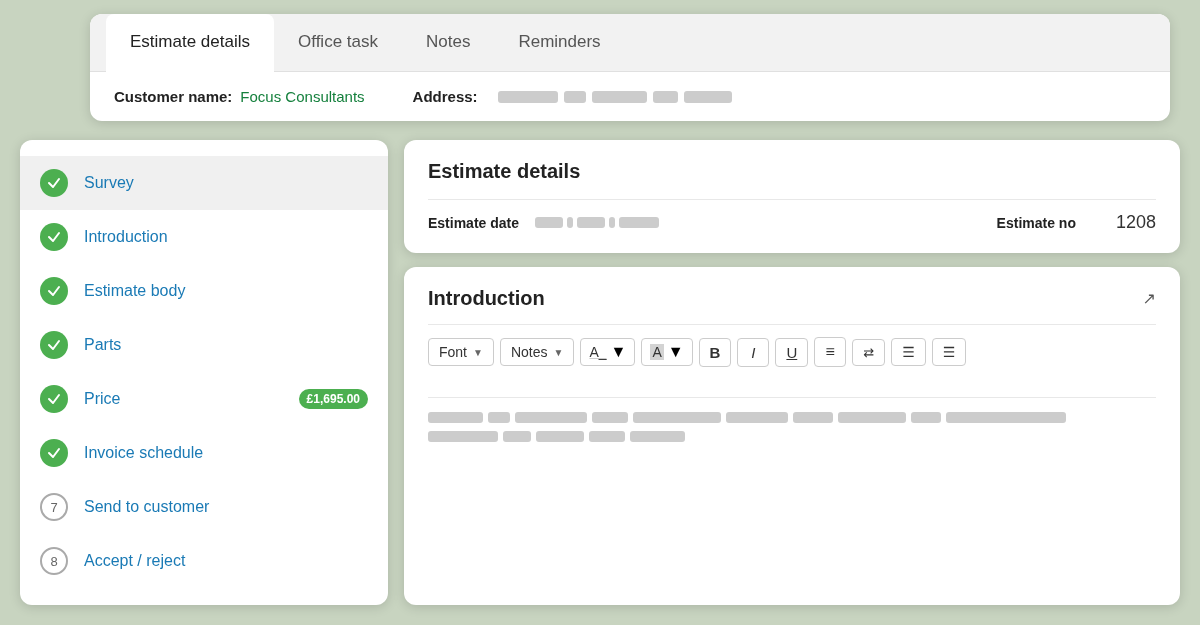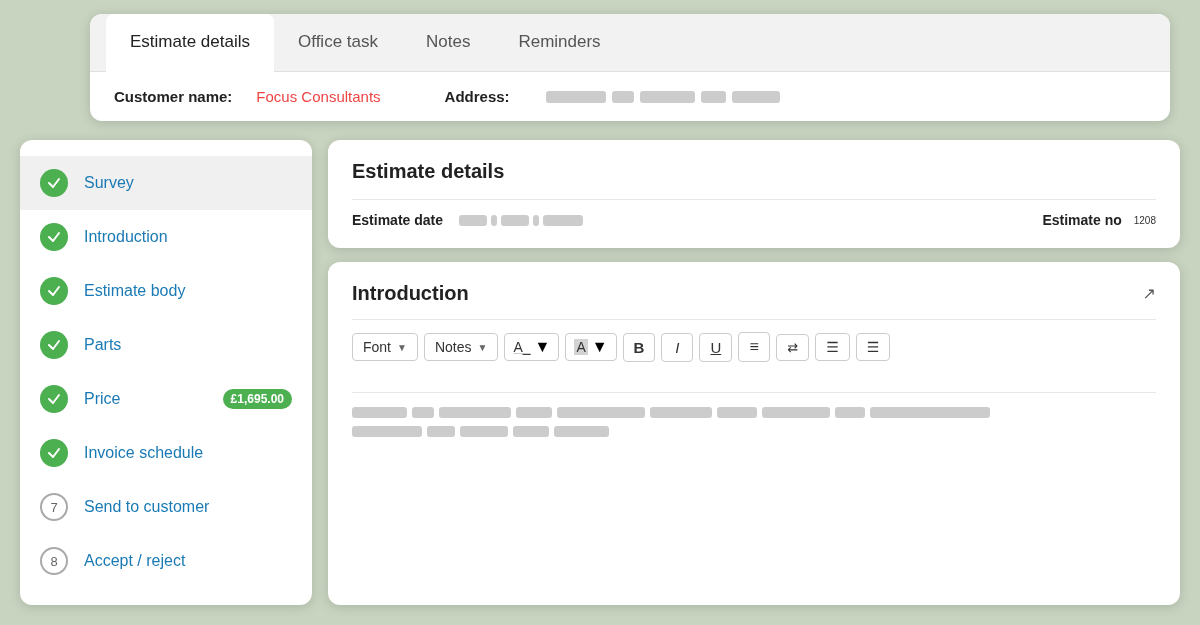"Customer name:" .top-card-body { gap: 24px -> 8px }
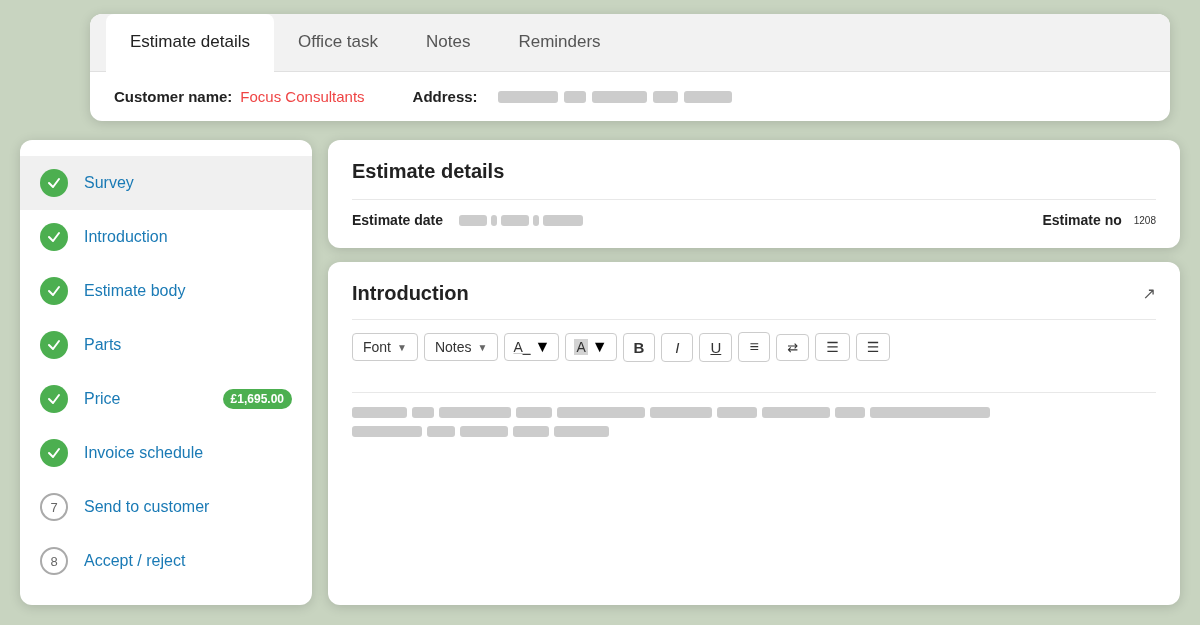"Focus Consultants" .customer-value { color: #ef4444 -> #15803d }
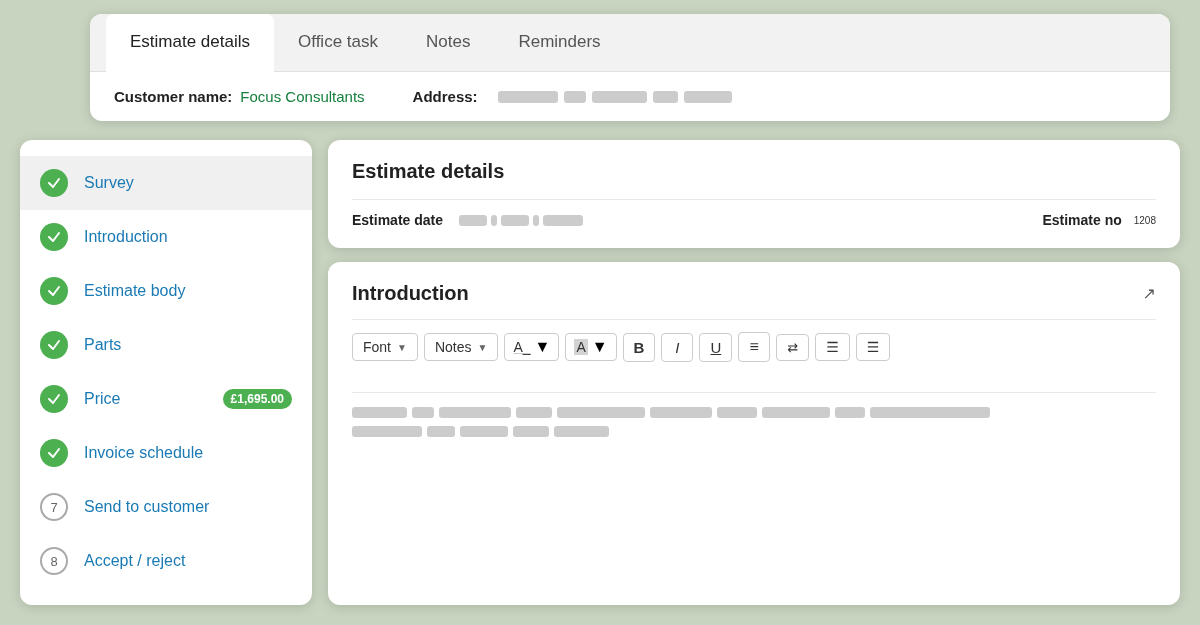"Survey" .sidebar { width: 292px -> 368px }
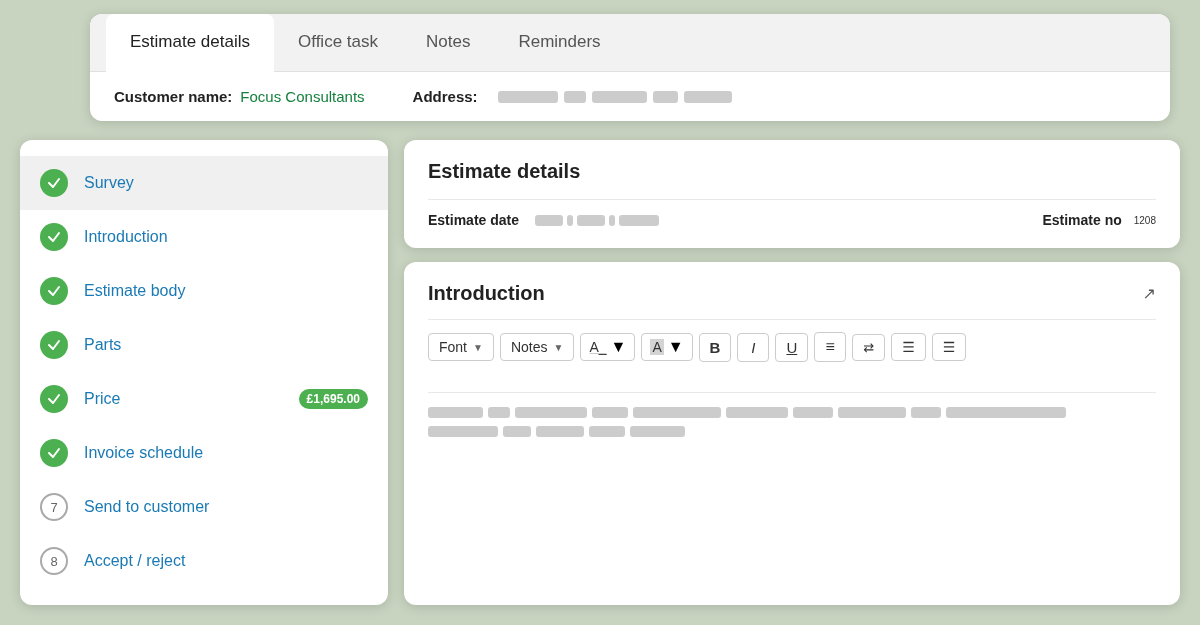"1208" .detail-value { font-size: 10px -> 18px; margin-left: none -> 28px }
